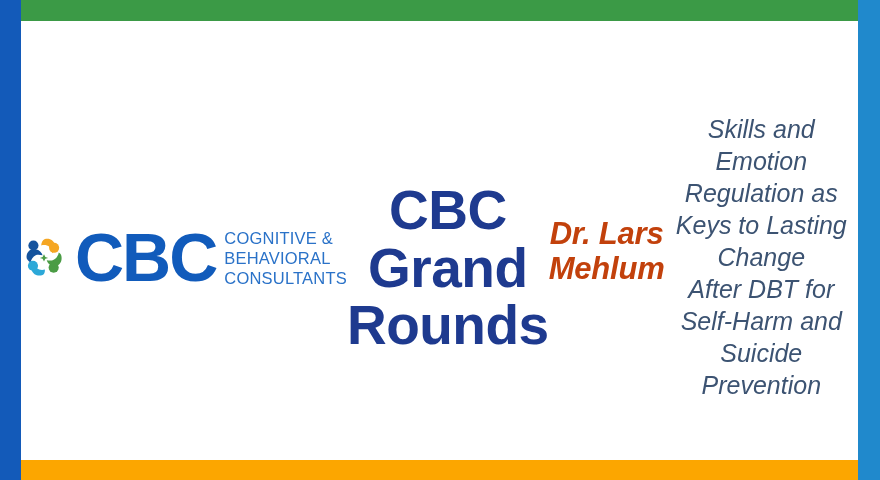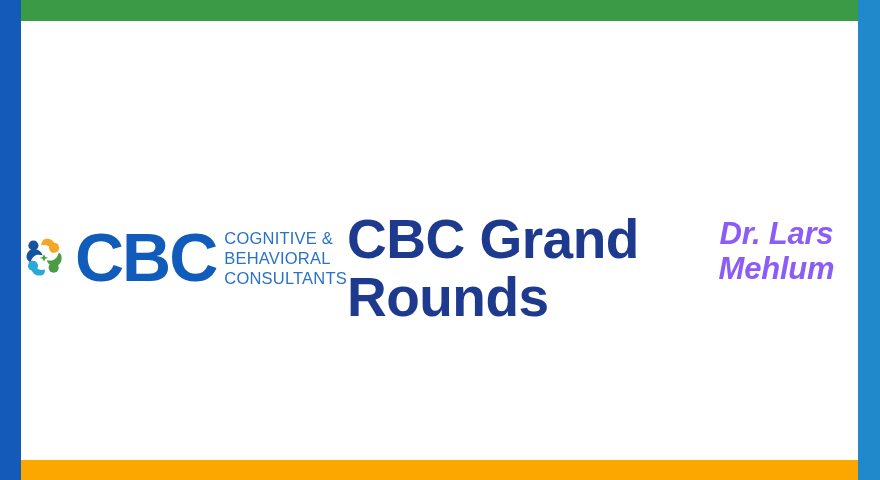"Skills and Emotion Regulation as" div.subtitle { html: none -> <div> <span>Skills and Emotion Regulation as Keys to Lasting Change</span> <span>After DBT for Self-Harm and Suicide Prevention</span> </div> }
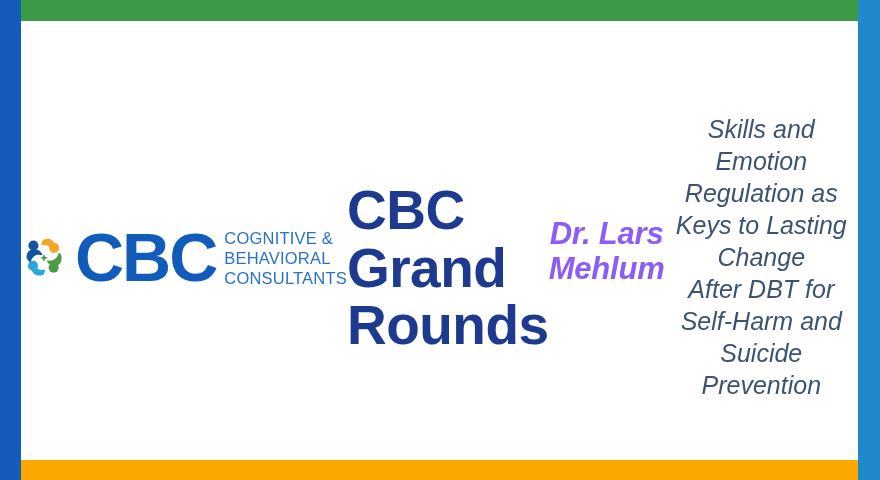"CBC Grand Rounds" .headline { text-align: none -> center }
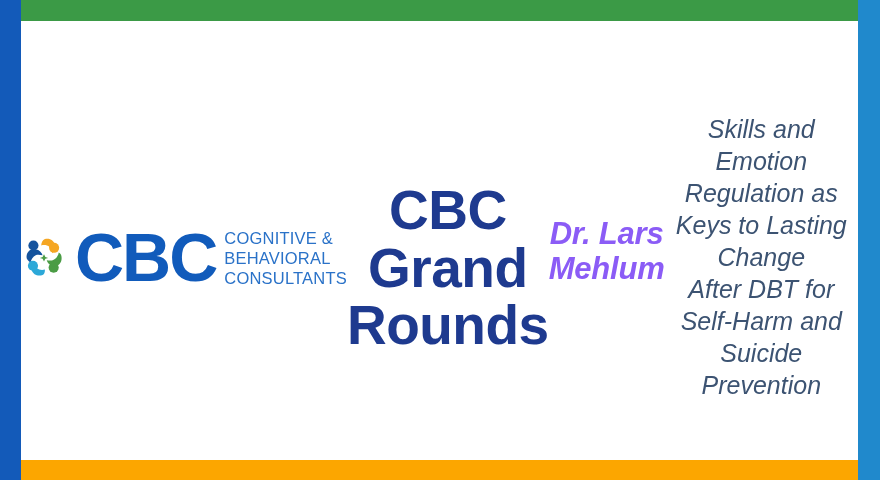"Dr. Lars Mehlum" .speaker { color: #8b5cf6 -> #c2410c }
